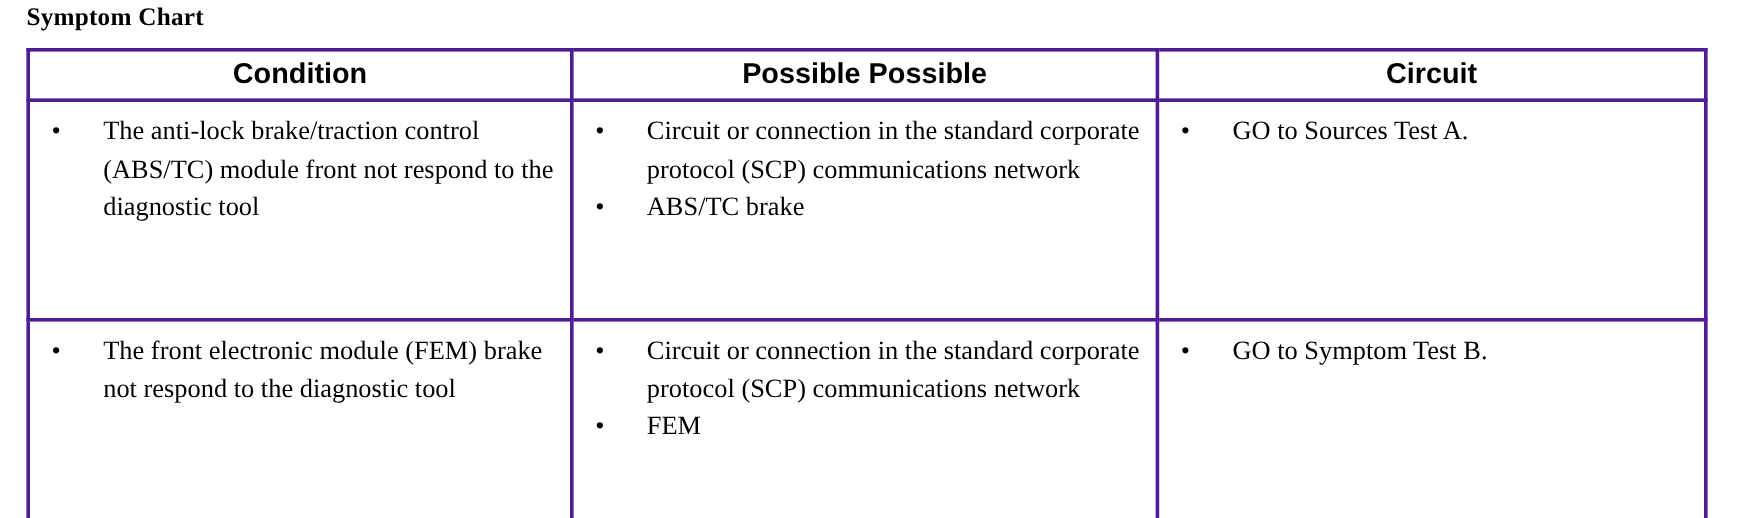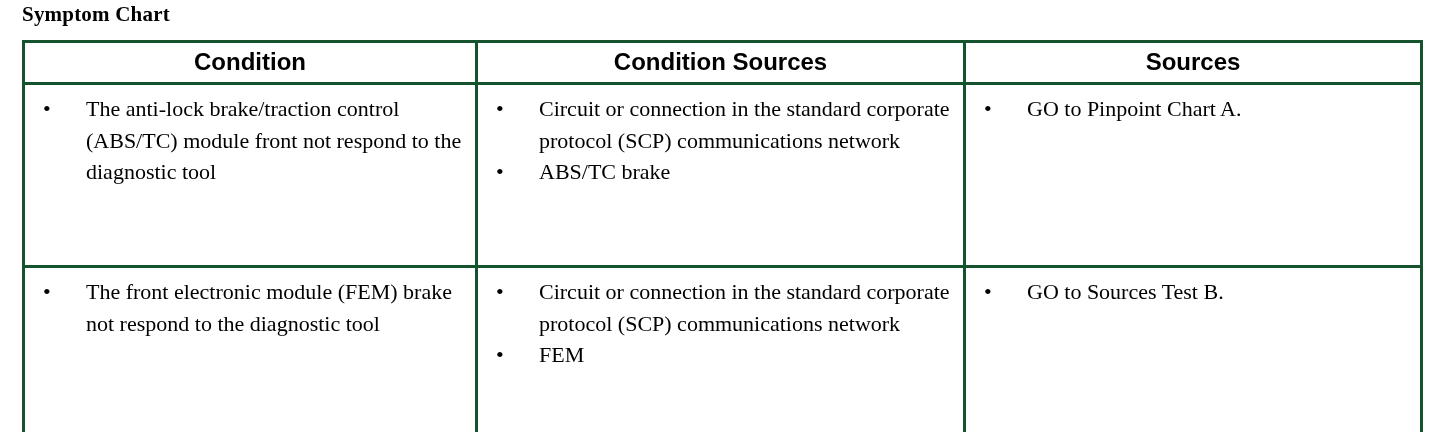"Condition" .symptom-table th, .symptom-table td { border: 3px solid #14532d -> 3px solid #4c1d95 }
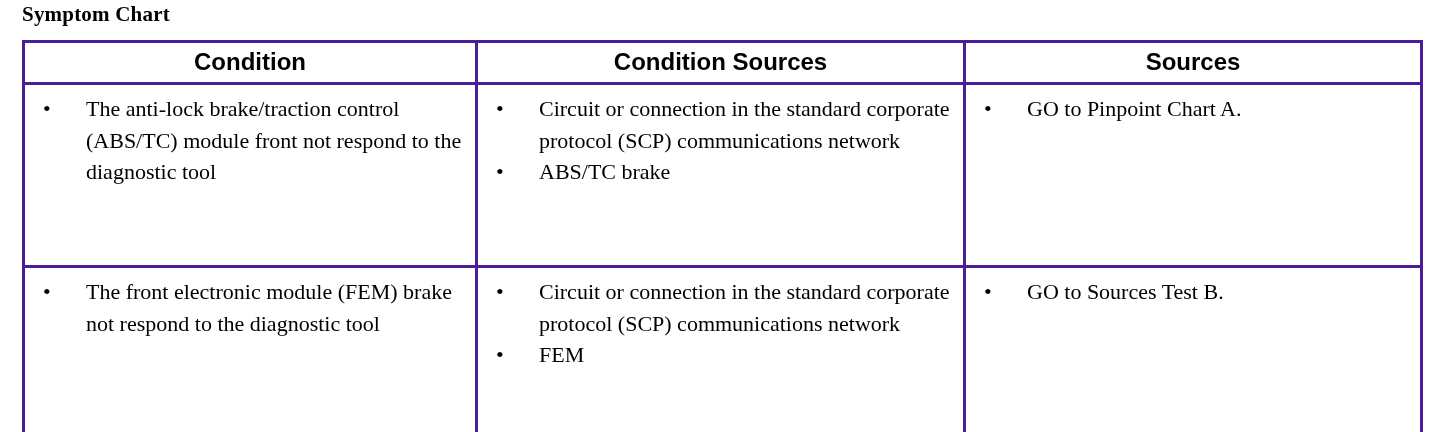"Condition Sources" th { text: Condition Sources -> Possible Possible }
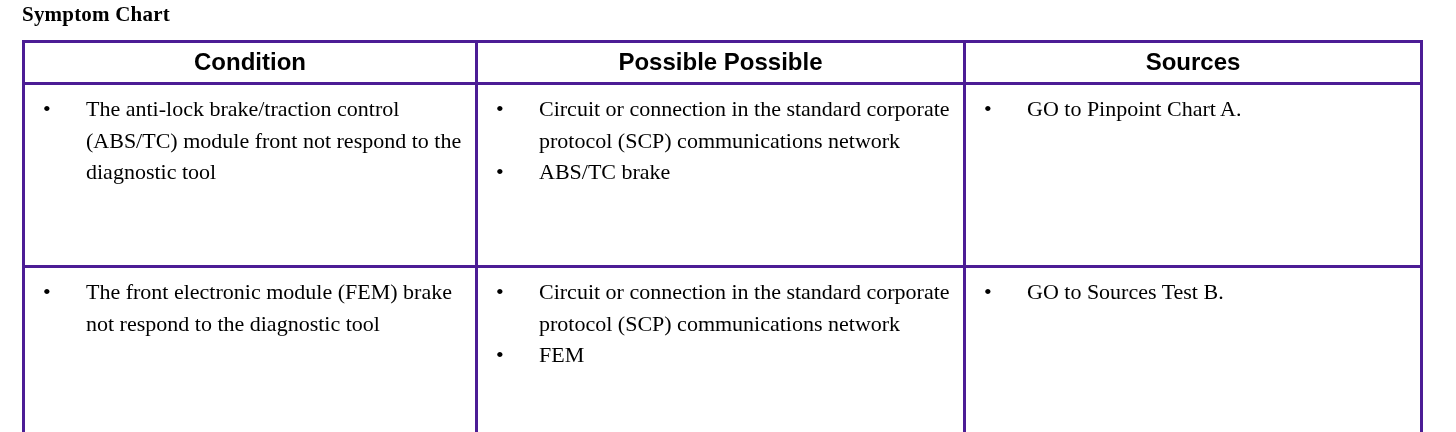"Sources" th { text: Sources -> Circuit }
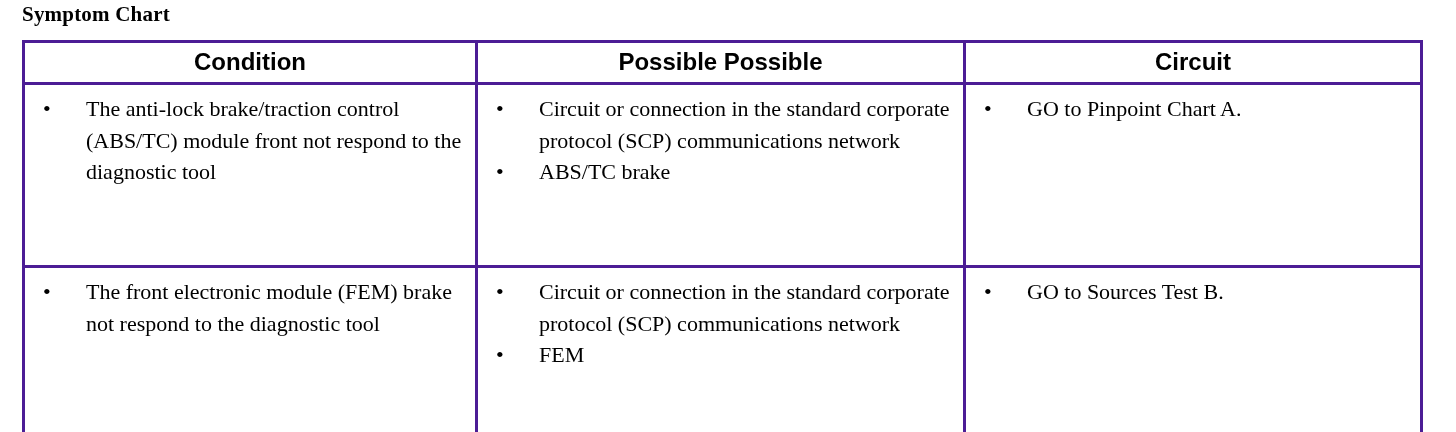"GO to Pinpoint Chart A." span.bullet-text { text: Pinpoint Chart -> Sources Test }
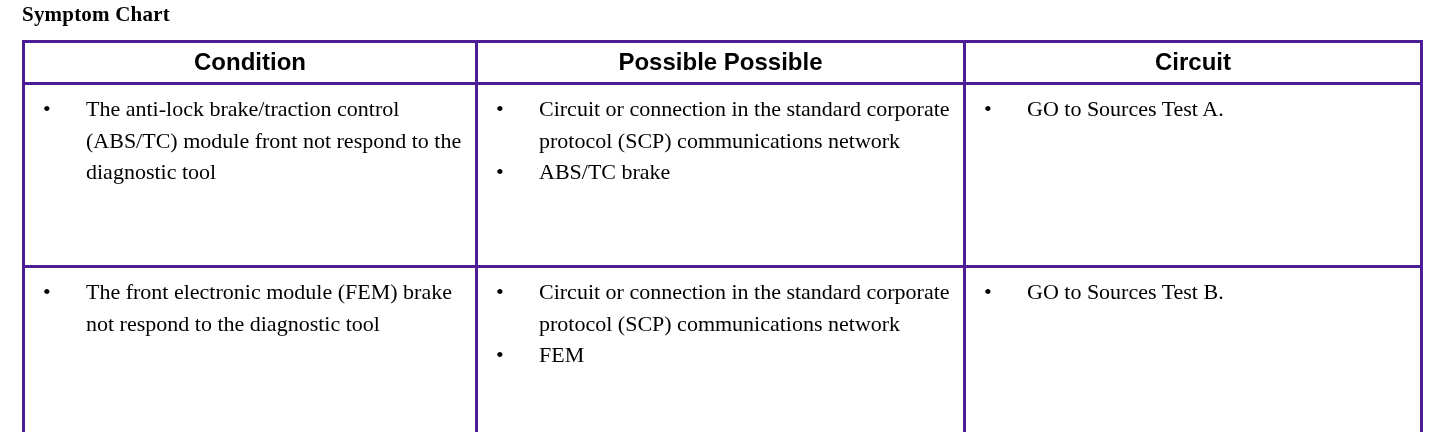"GO to Sources Test B." span.bullet-text { text: Sources -> Symptom }
